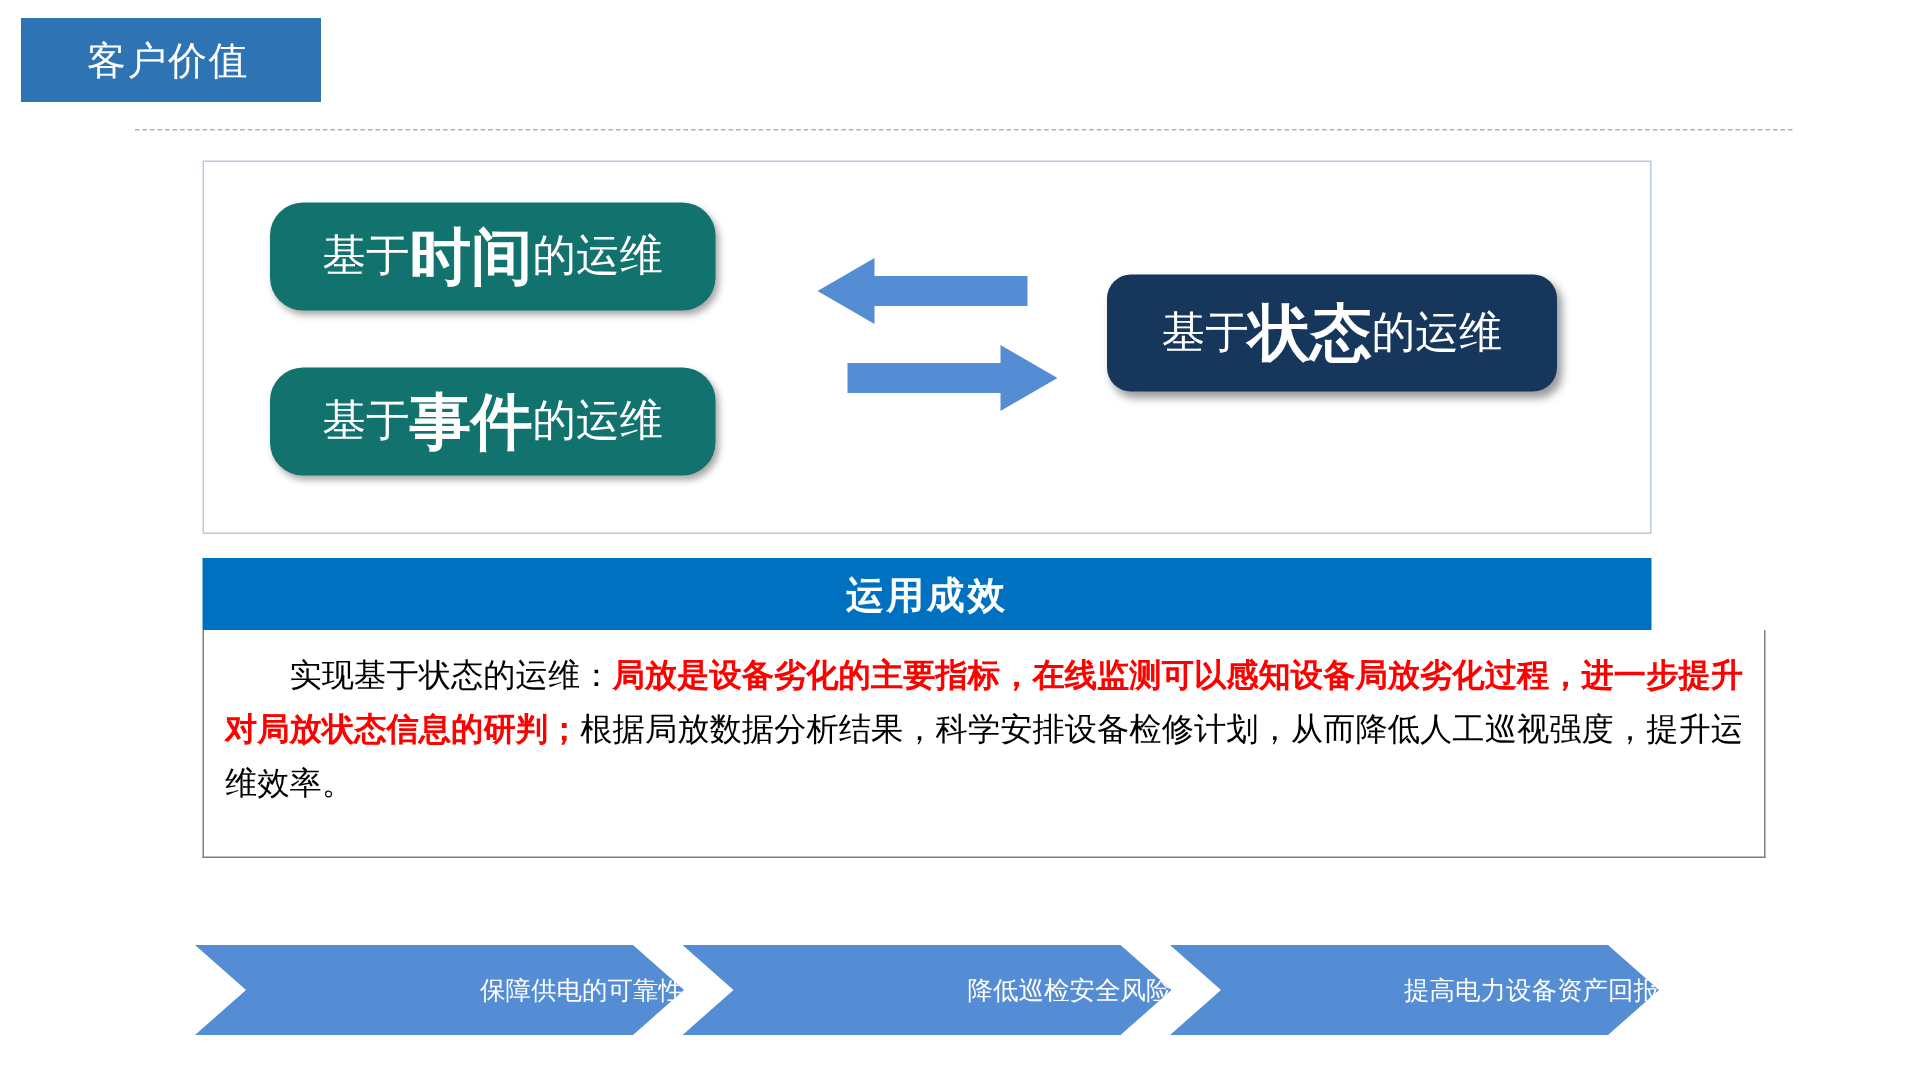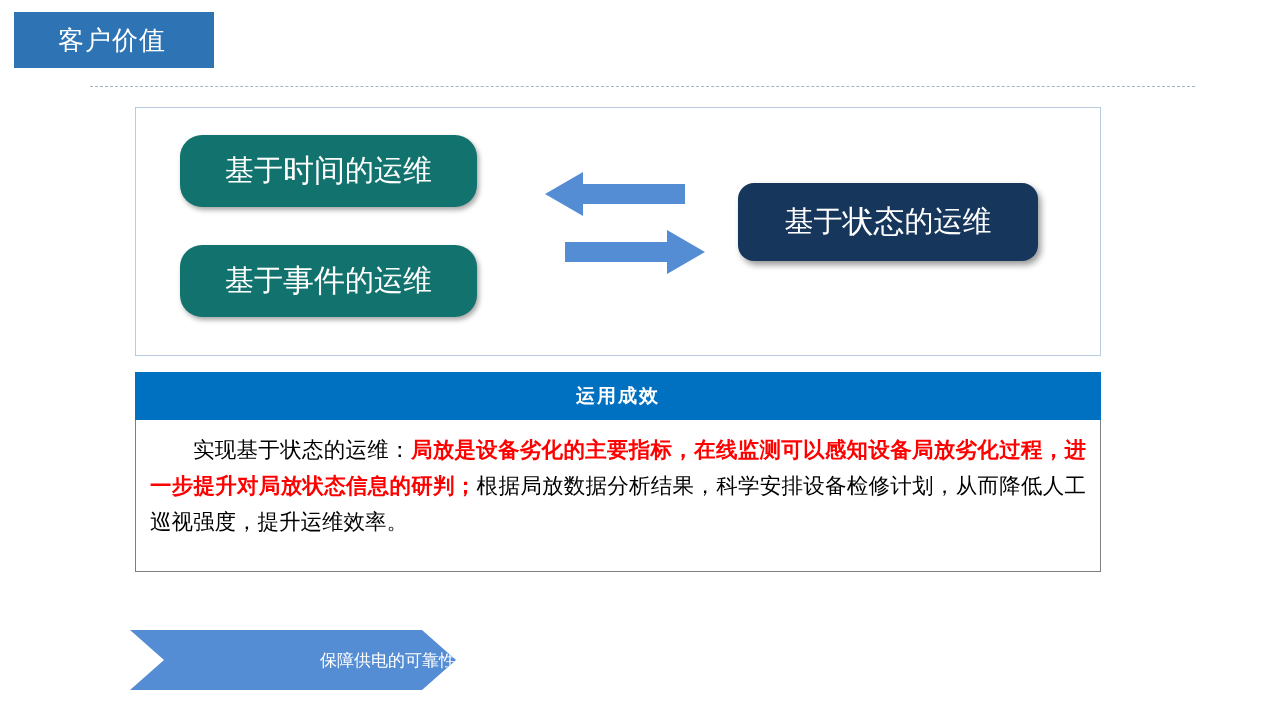"时间" .pill .bold { font-size: 31px -> 41px; font-weight: normal -> bold }
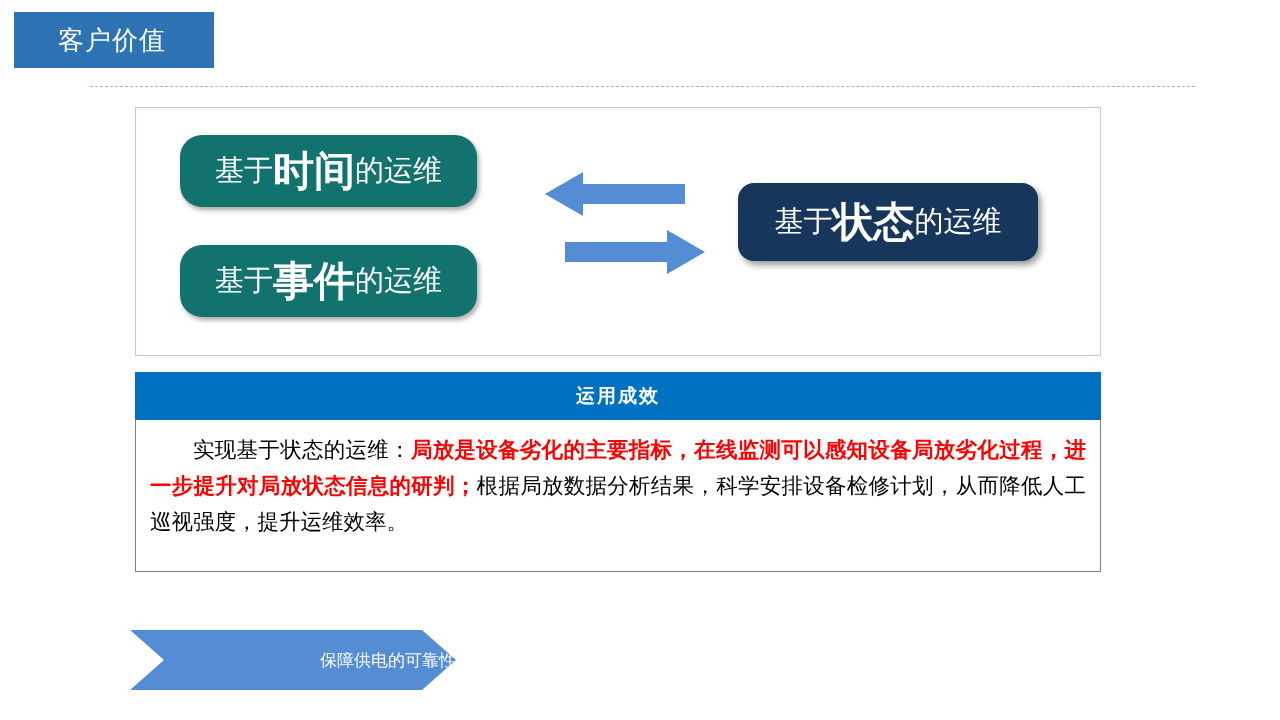"运用成效" .result-header .result-title { font-size: 19px -> 25px }
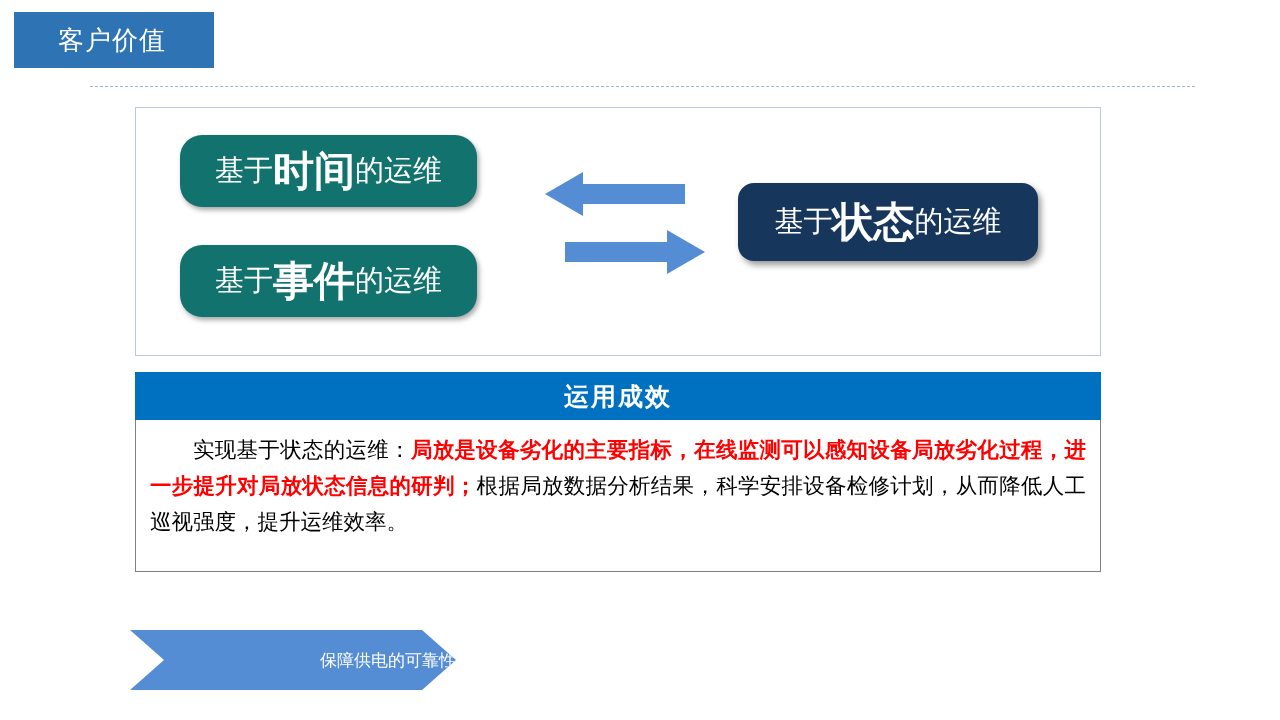"实现基于状态的运维：局放是设备劣化的主要指标，在线监测可以感知设备局放劣化过程，" .result-body { width: 966px -> 1042px }
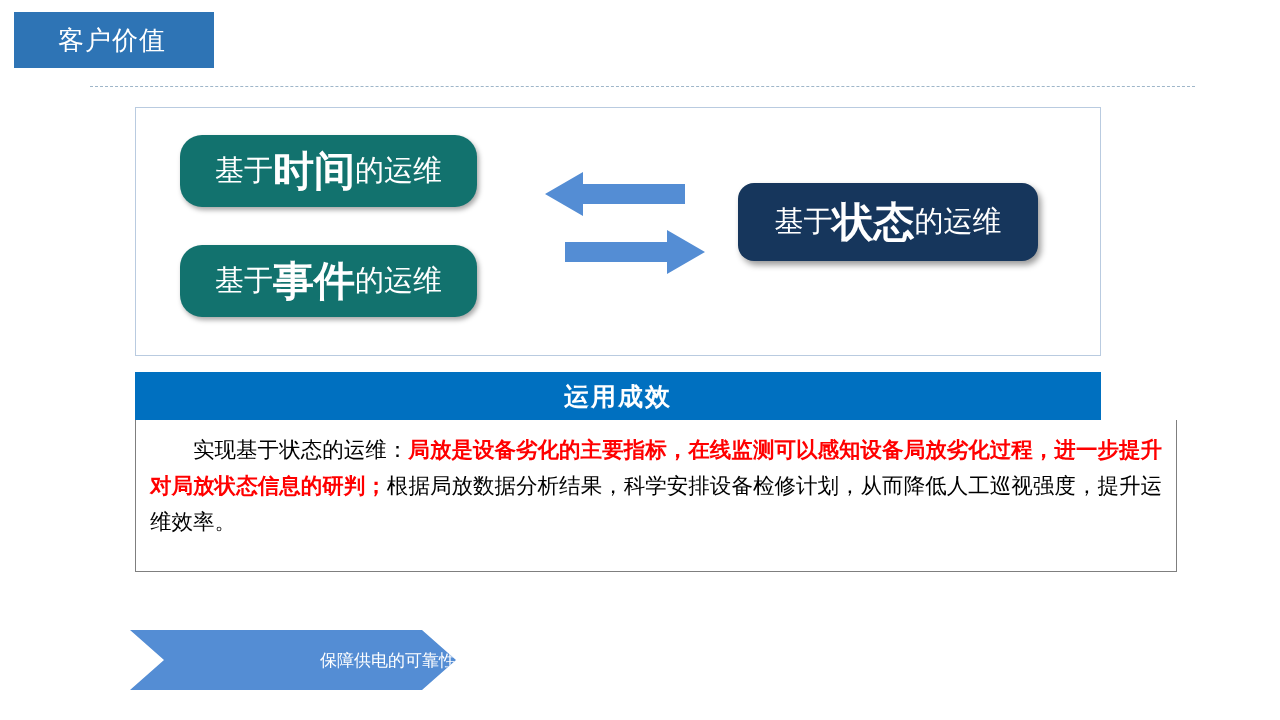"降低巡检安全风险" div.chev { html: none -> <div> <span>降低巡检安全风险</span> </div> }
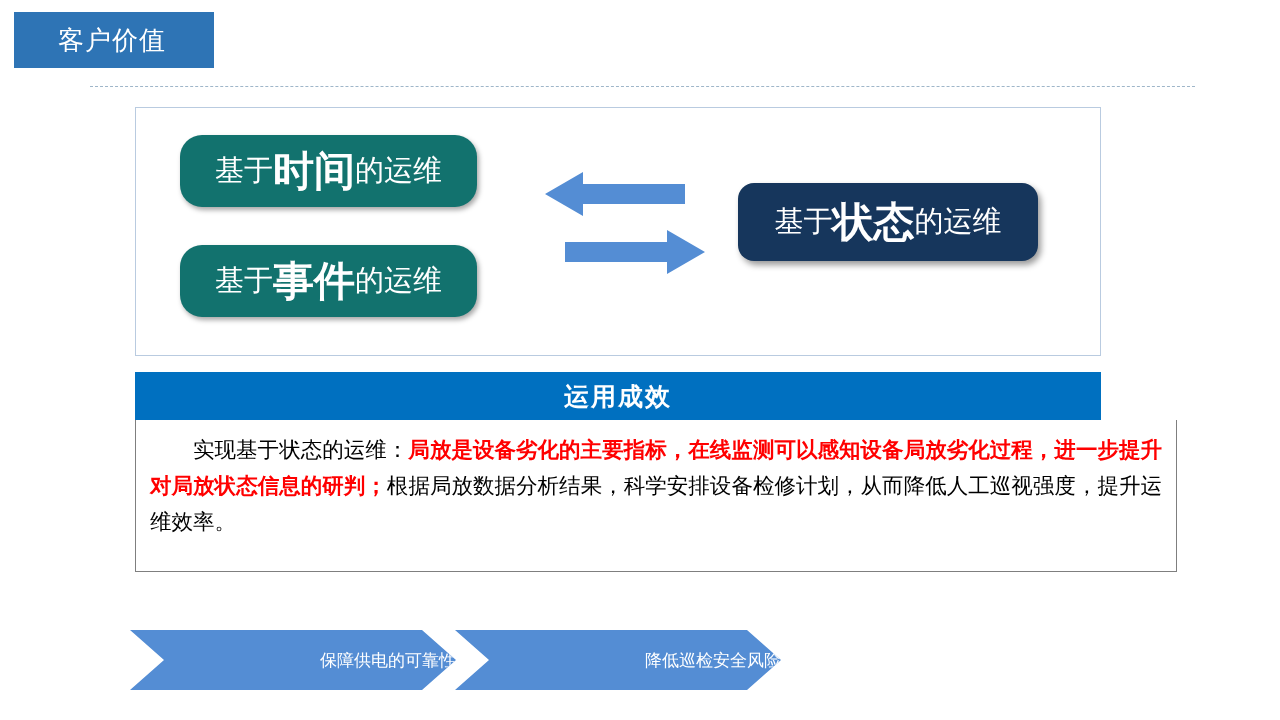"提高电力设备资产回报" div.chev { html: none -> <div> <span>提高电力设备资产回报</span> </div> }
